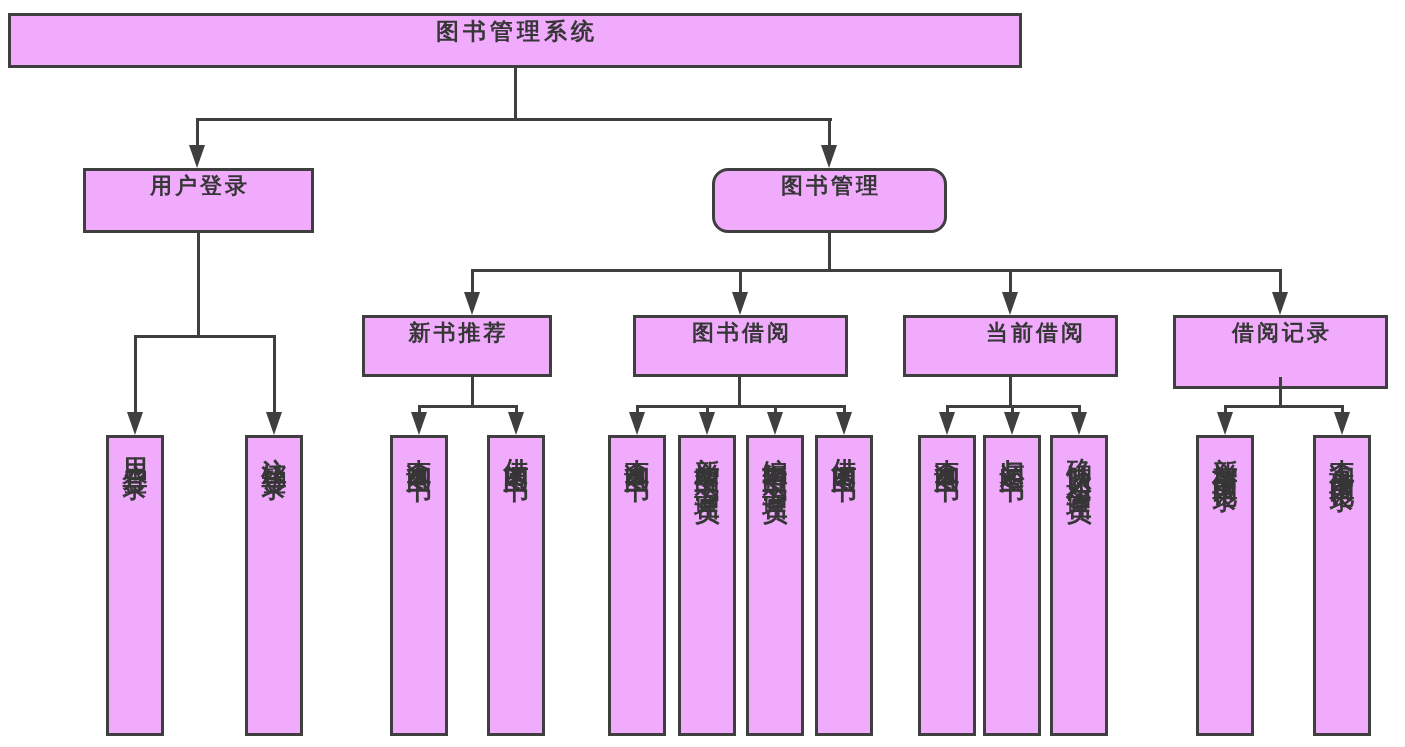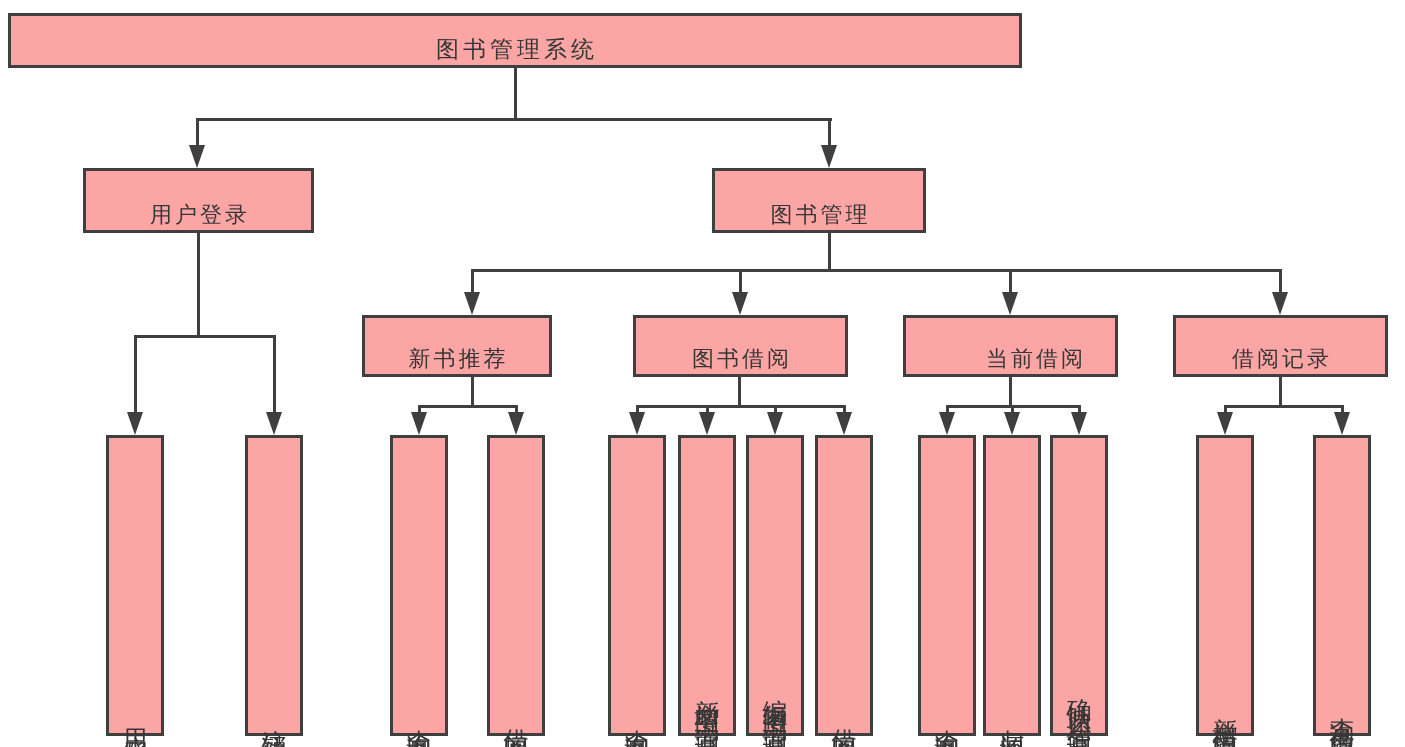"图书管理系统" .box { align-items: flex-end -> flex-start; background: #fca5a5 -> #f0abfc; font-weight: none -> bold }
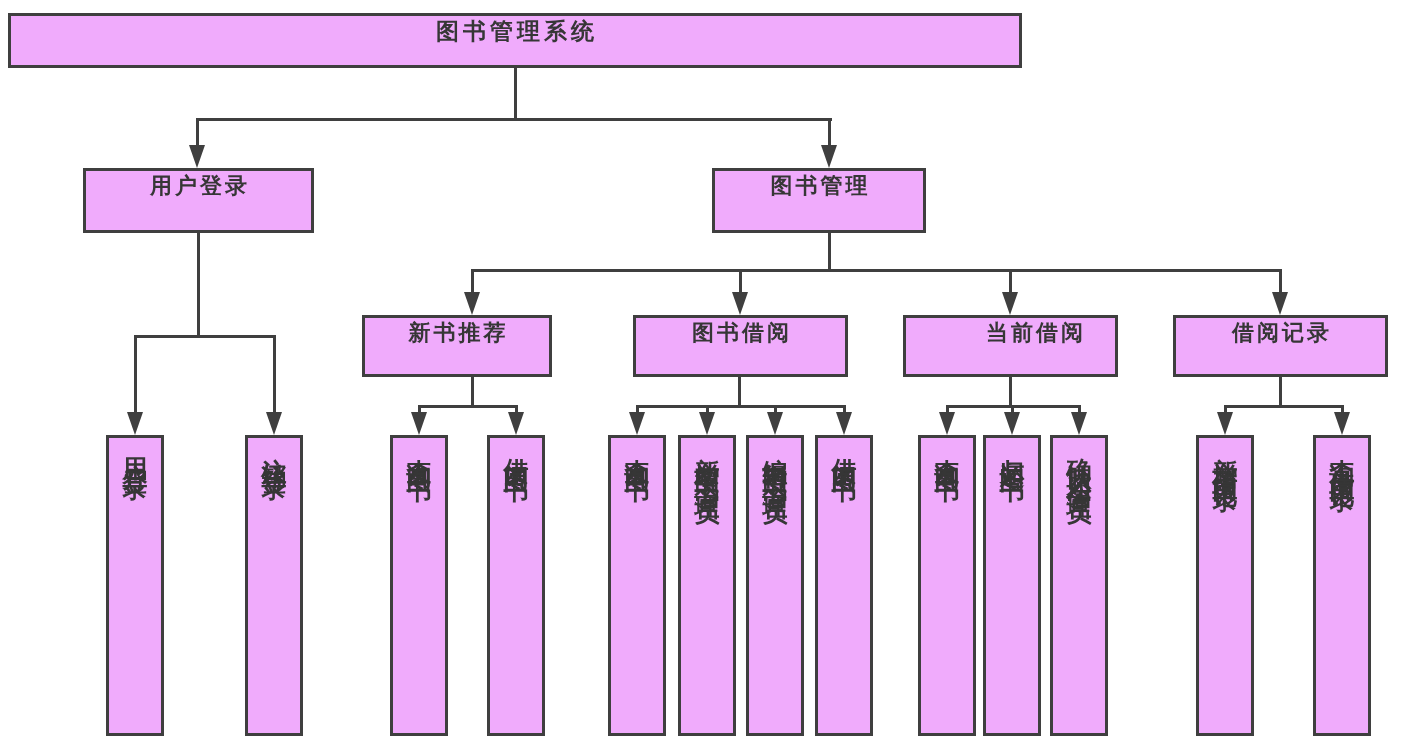"图书管理" div.box { border-radius: none -> 16px; width: 214px -> 235px }
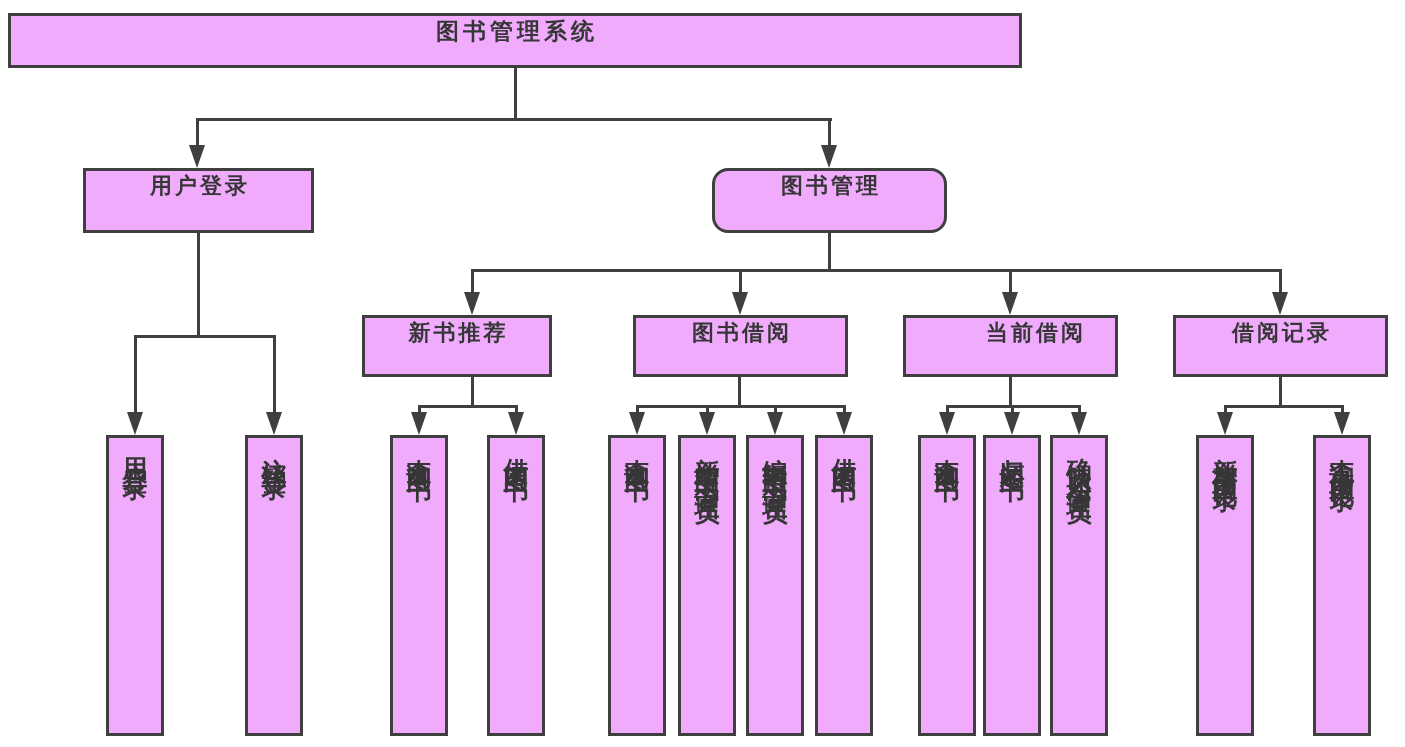"借阅记录" div.box { height: 62px -> 74px }
